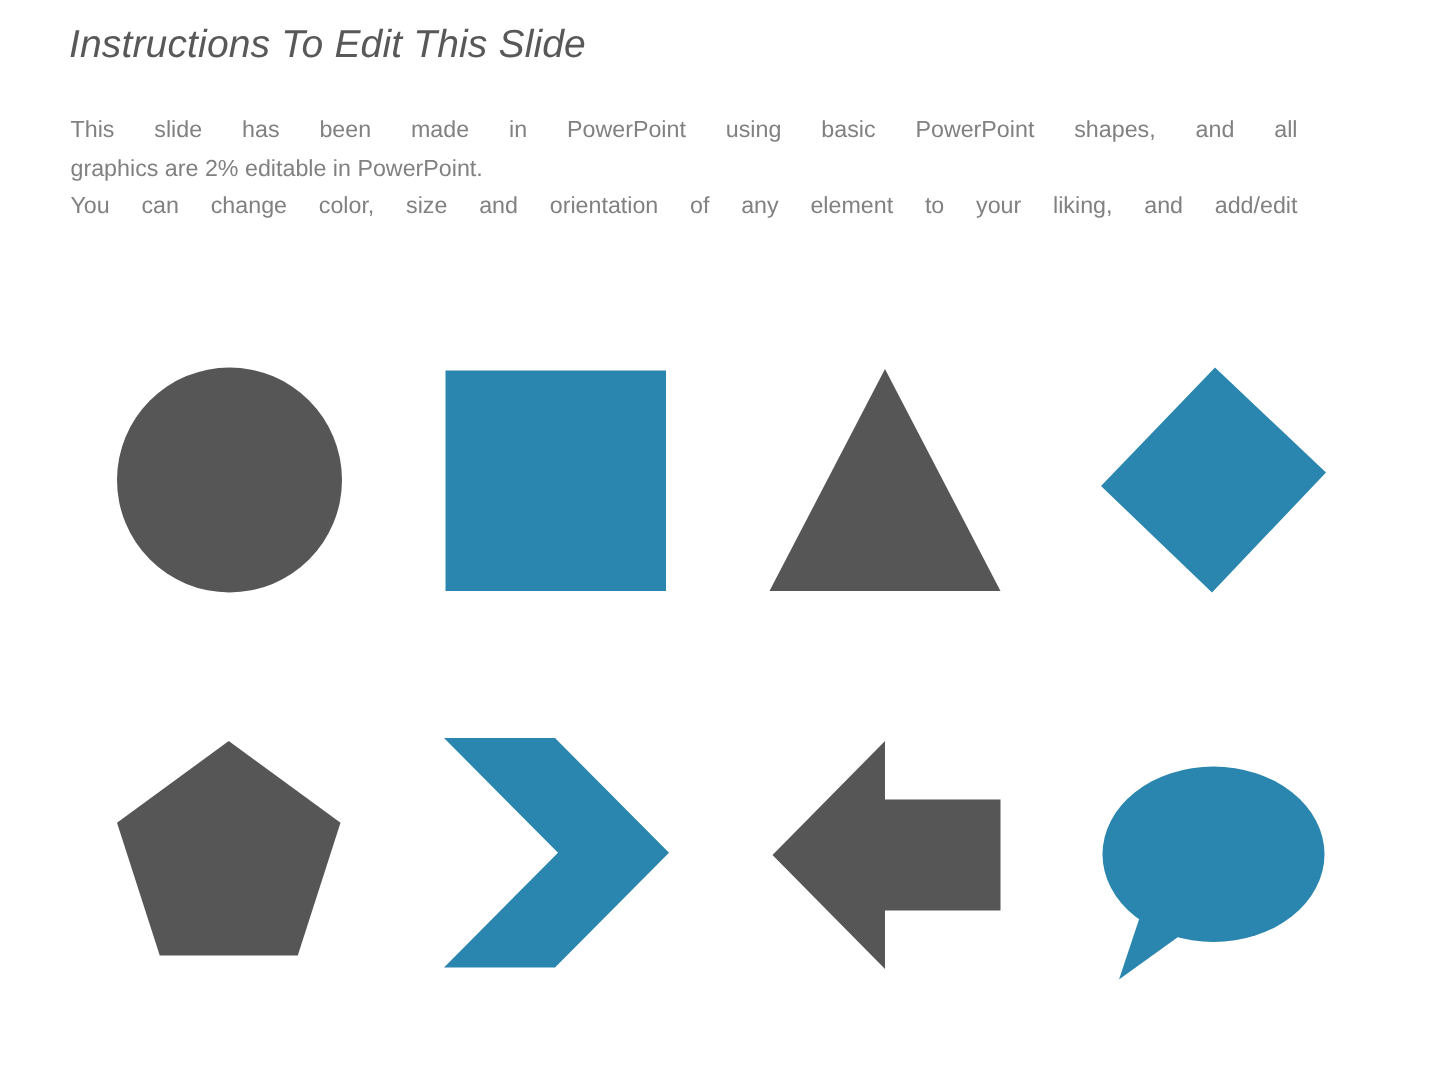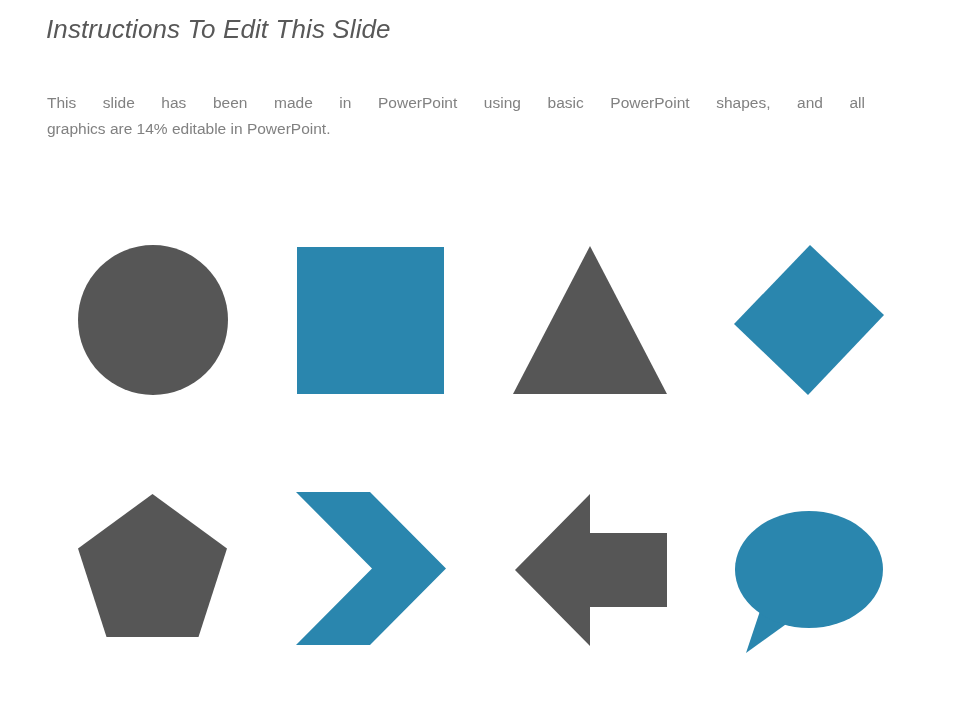"This slide has been made" #bodytext .justify { margin-top: 16px -> none }
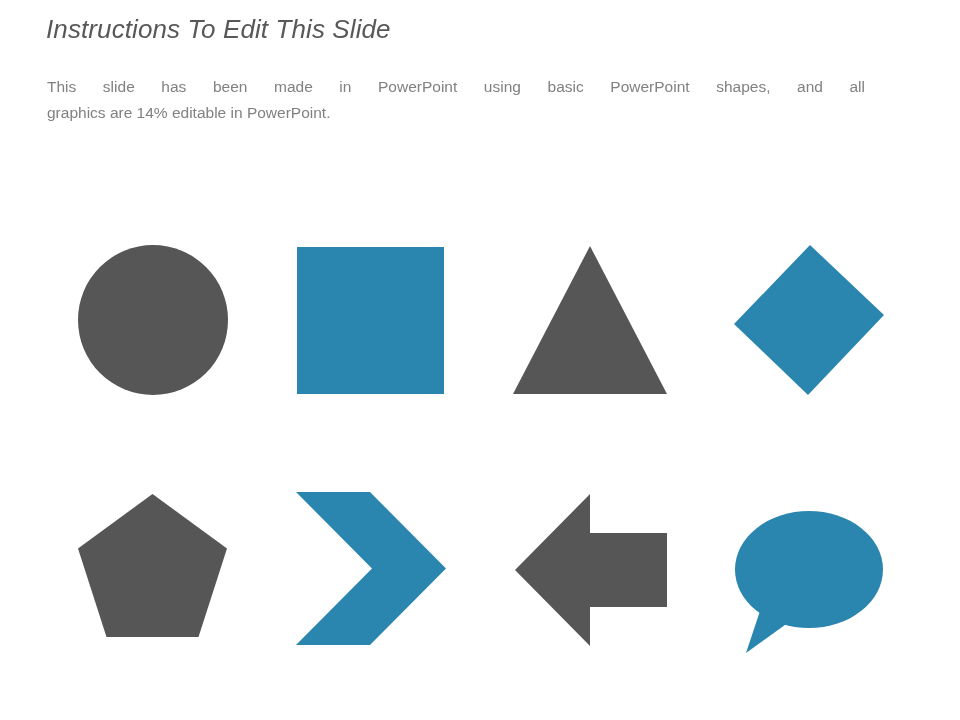"graphics are 14% editable in" span.ln { text: 14% -> 2% }
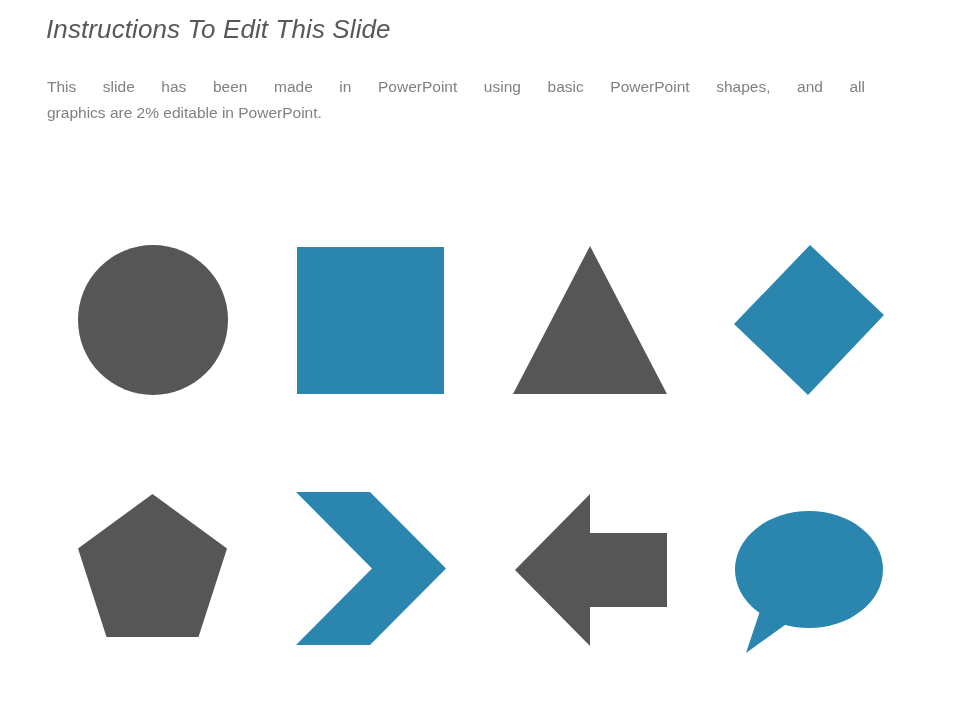"You can change color, size" span.ln { html: none -> <span>You can change color, size and orientation of any element to your liking, and add/edit</span> }
